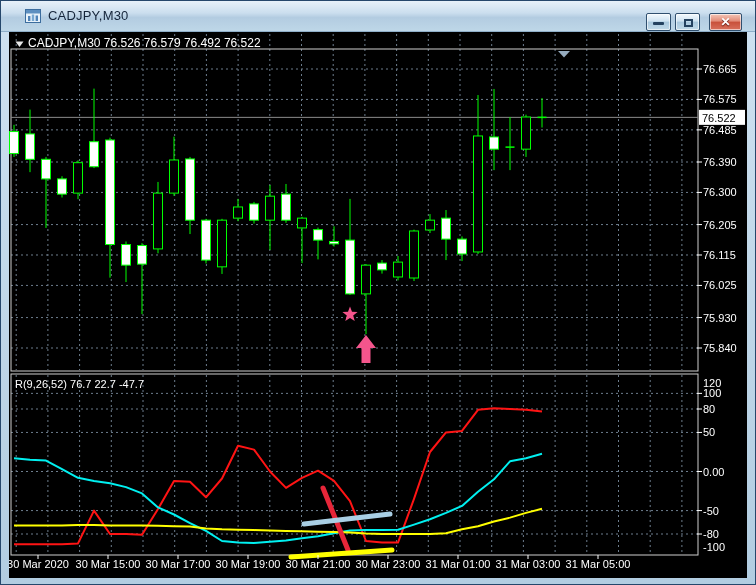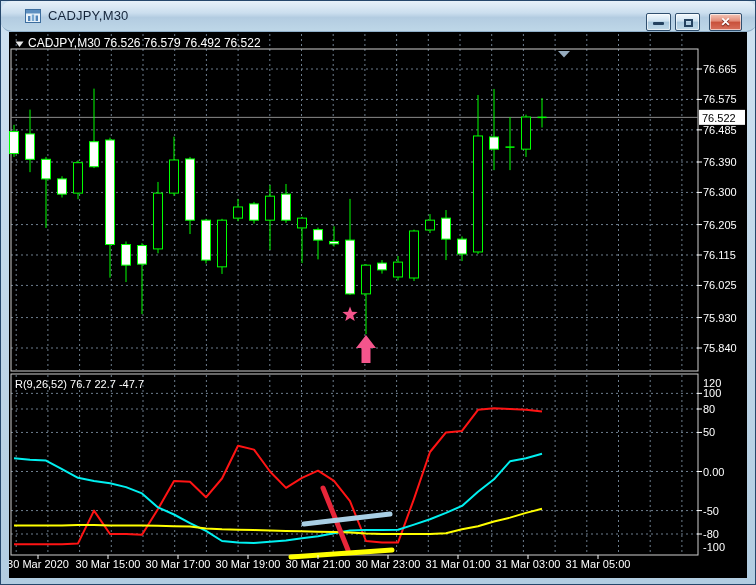"CADJPY,M30" .titlebar { border-radius: 11px -> none }
